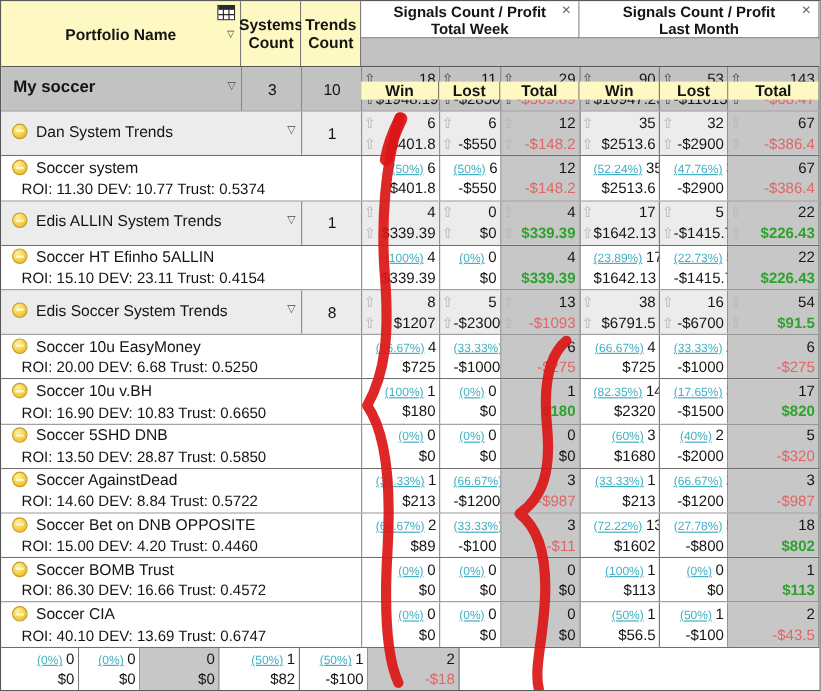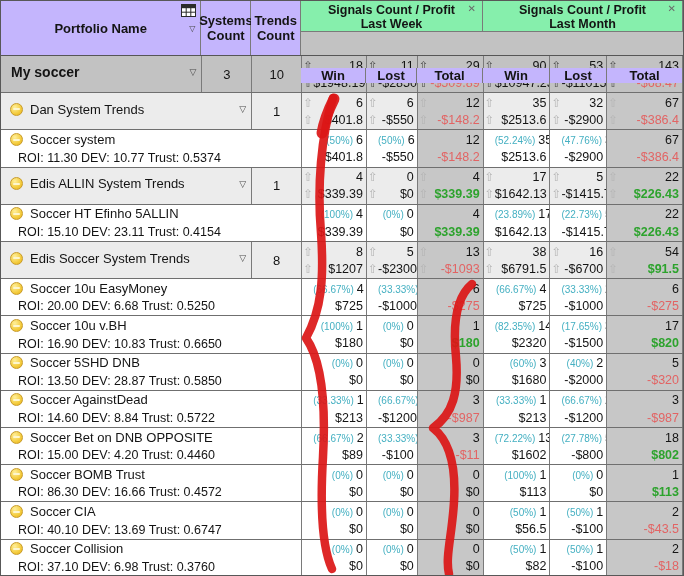"Signals Count / Profit" .hgroup-top { background: #86efac -> #ffffff }
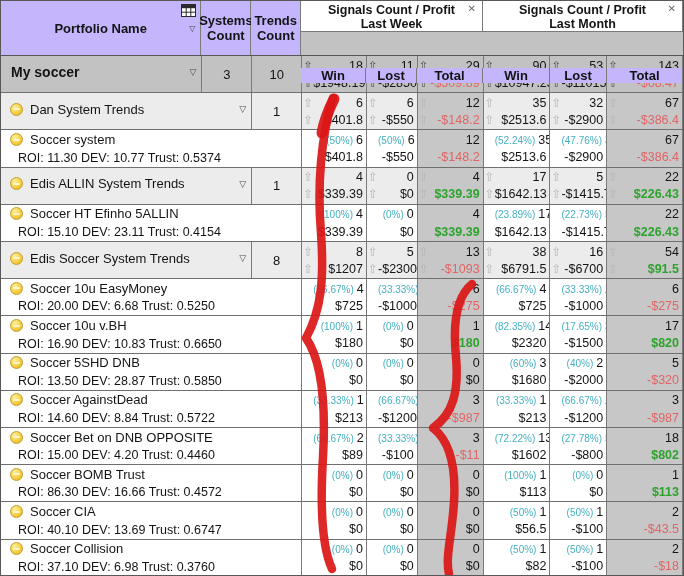"Portfolio Name" .hcell { background: #c4b5fd -> #fef9c3 }
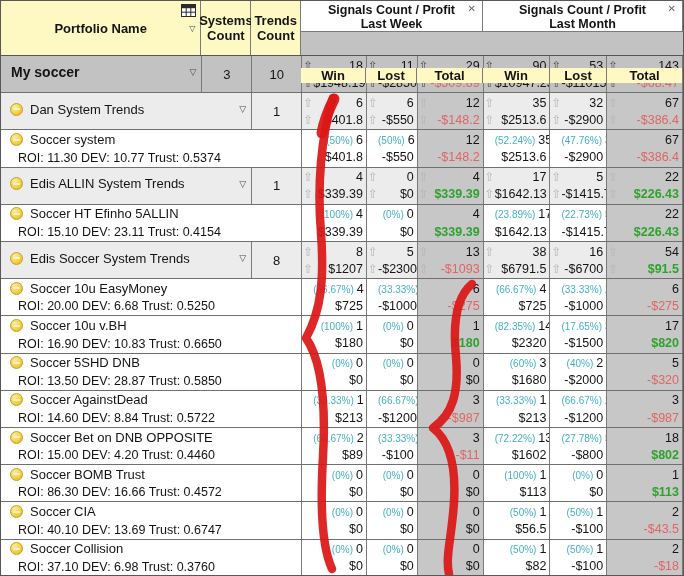"Last Week" div.hgroup-sub { text: Last -> Total }
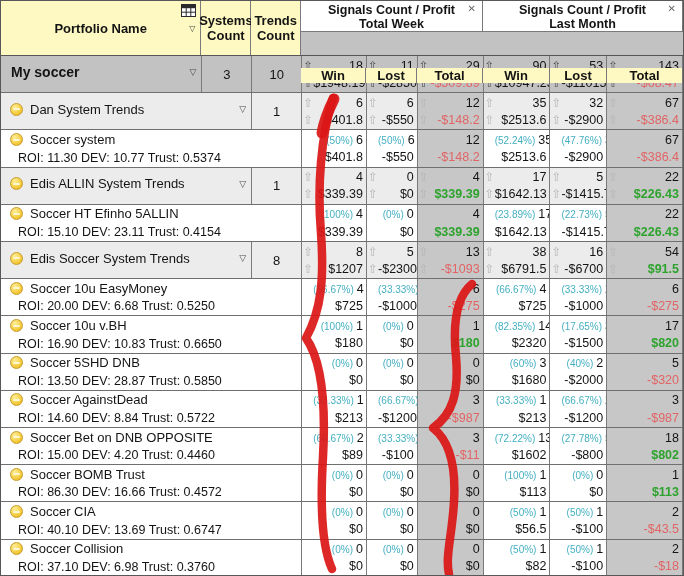"(50%)" .pct { text-decoration: none -> underline }
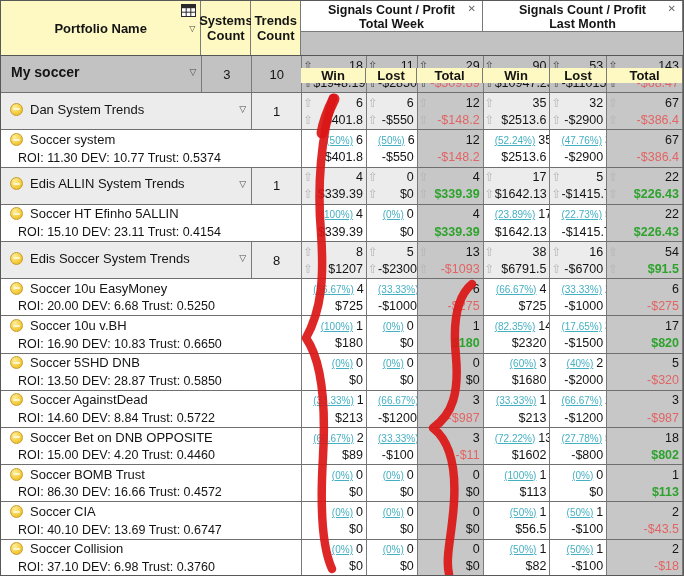"Soccer Collision" div.cell { html: <div> <div> <span> <span></span> </span> <span>Soccer Collision</span> </div> <div>ROI: 37.10 DEV: 6.98 Trust: 0.3760</div> </div> -> none }
